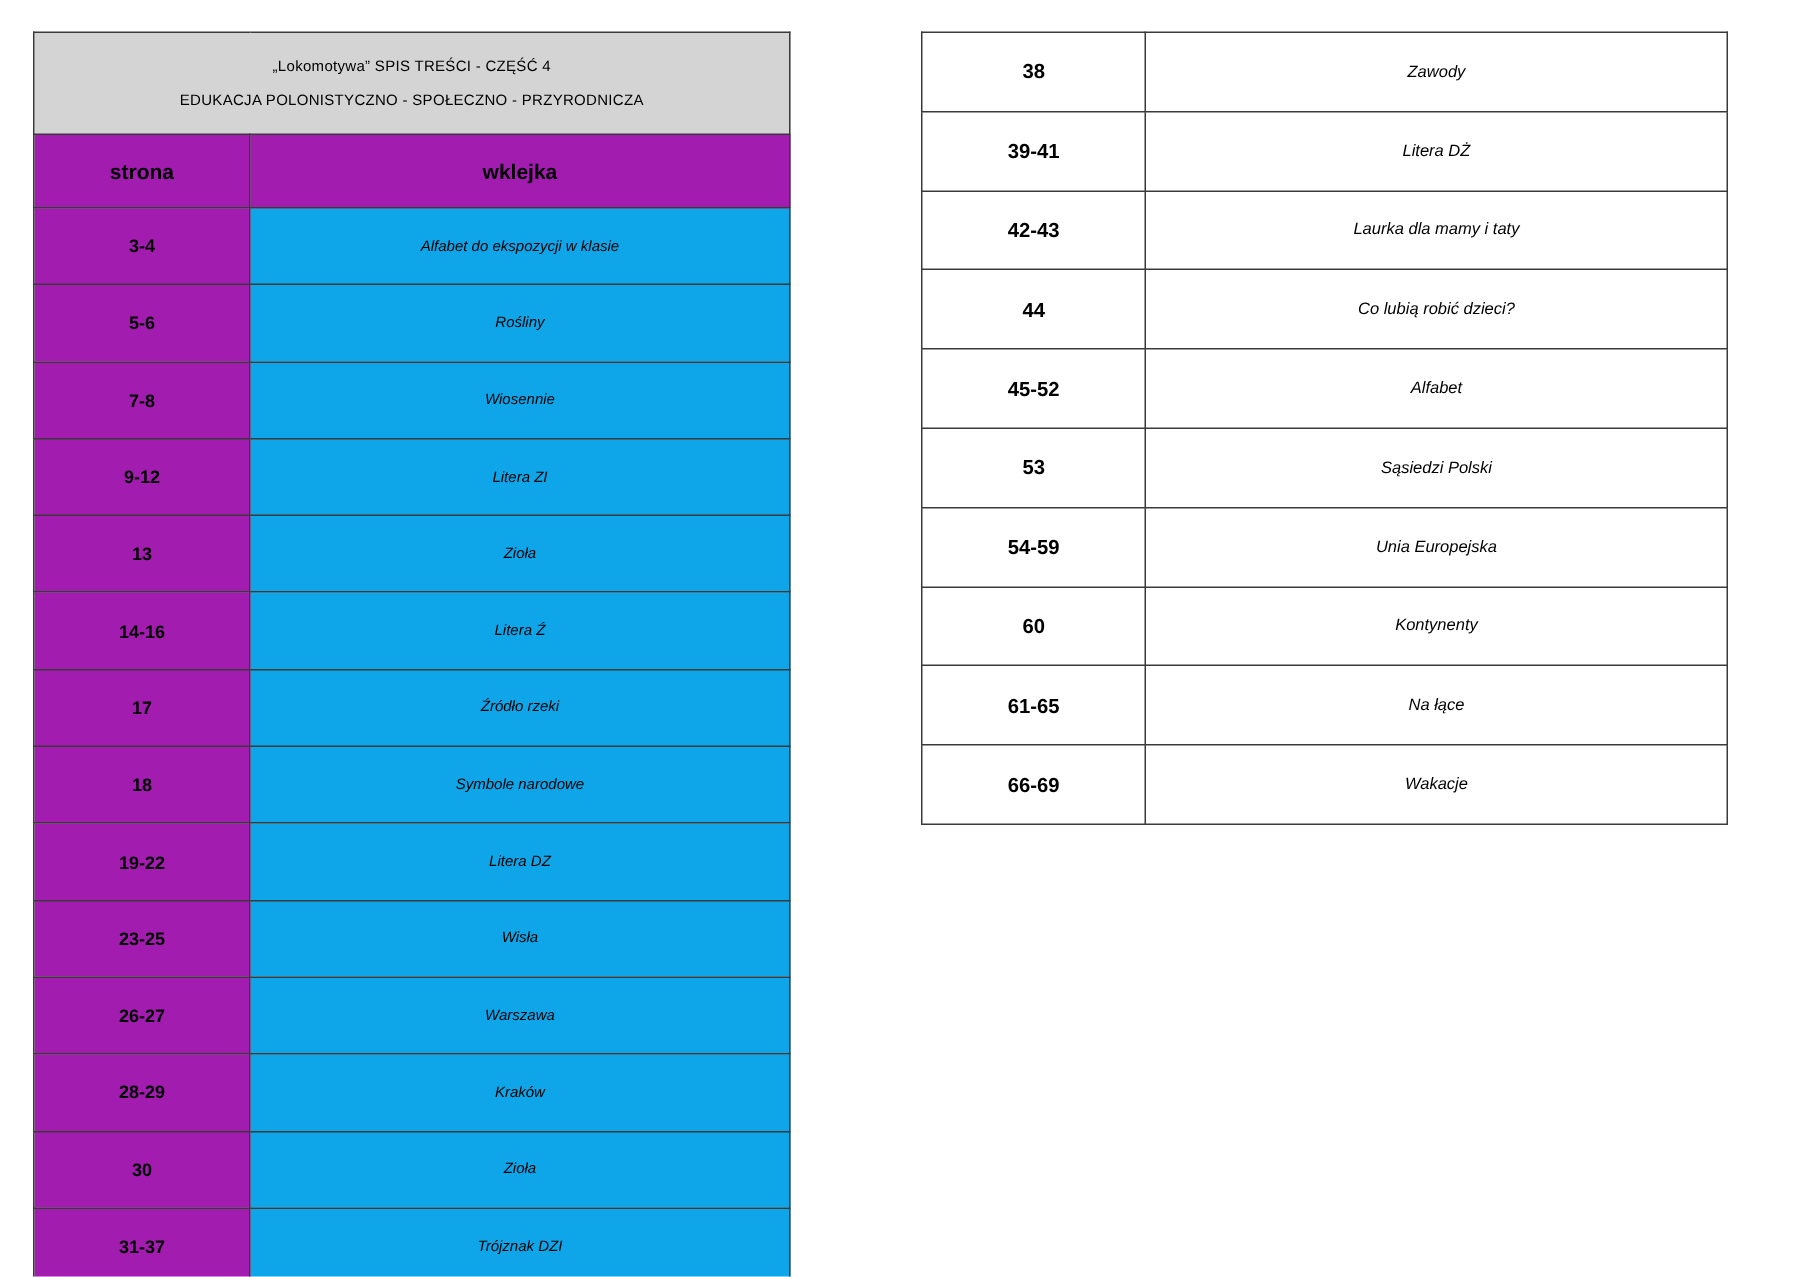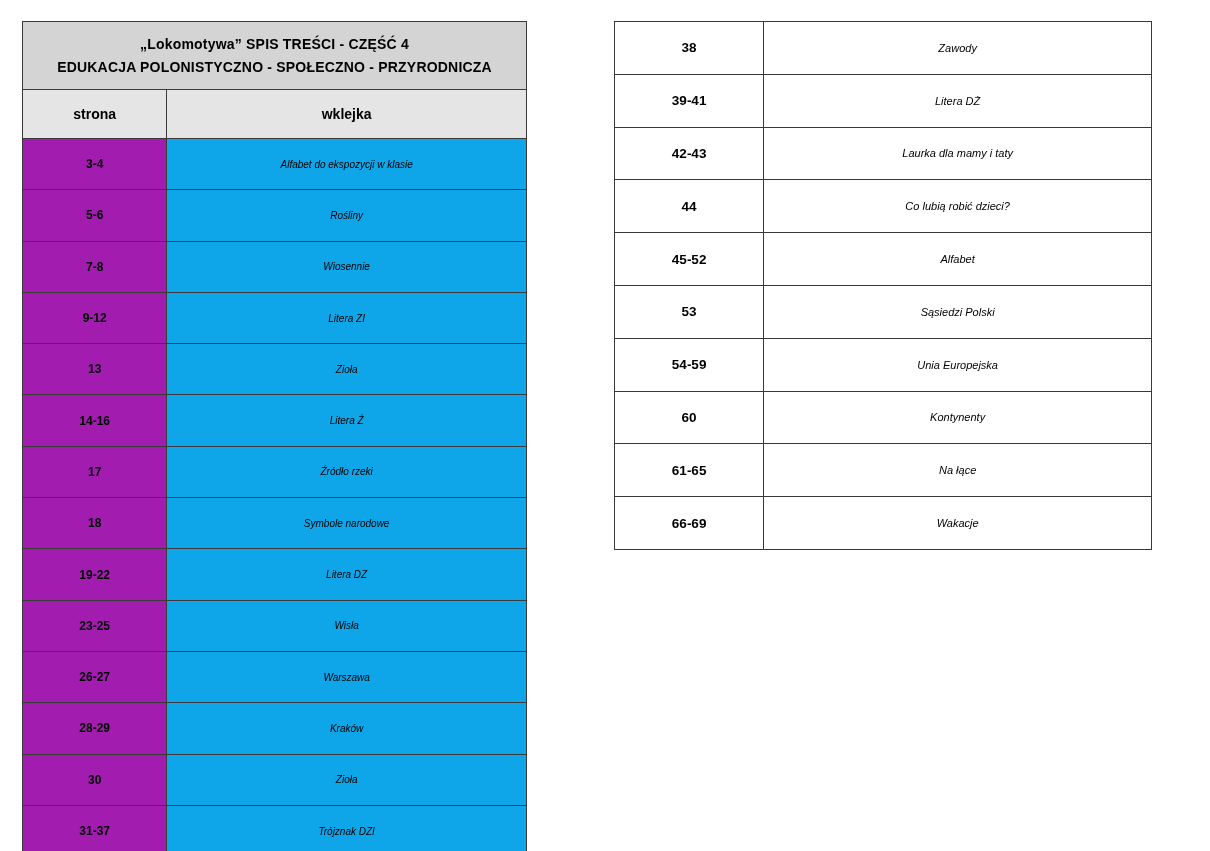"„Lokomotywa” SPIS TREŚCI - CZĘŚĆ" .title-line { font-size: 14px -> 10px; font-weight: bold -> normal }
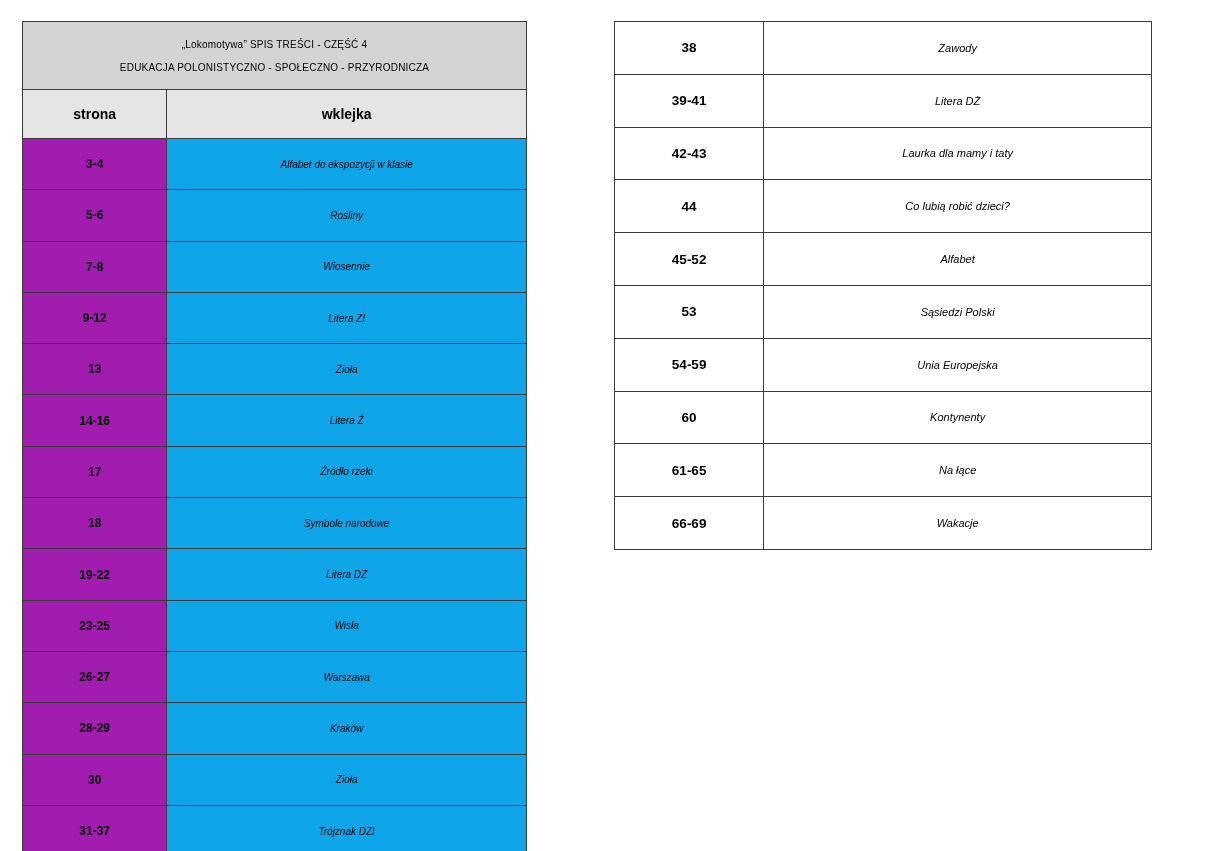"strona" .head-cell { background: #e5e5e5 -> #a21caf }
